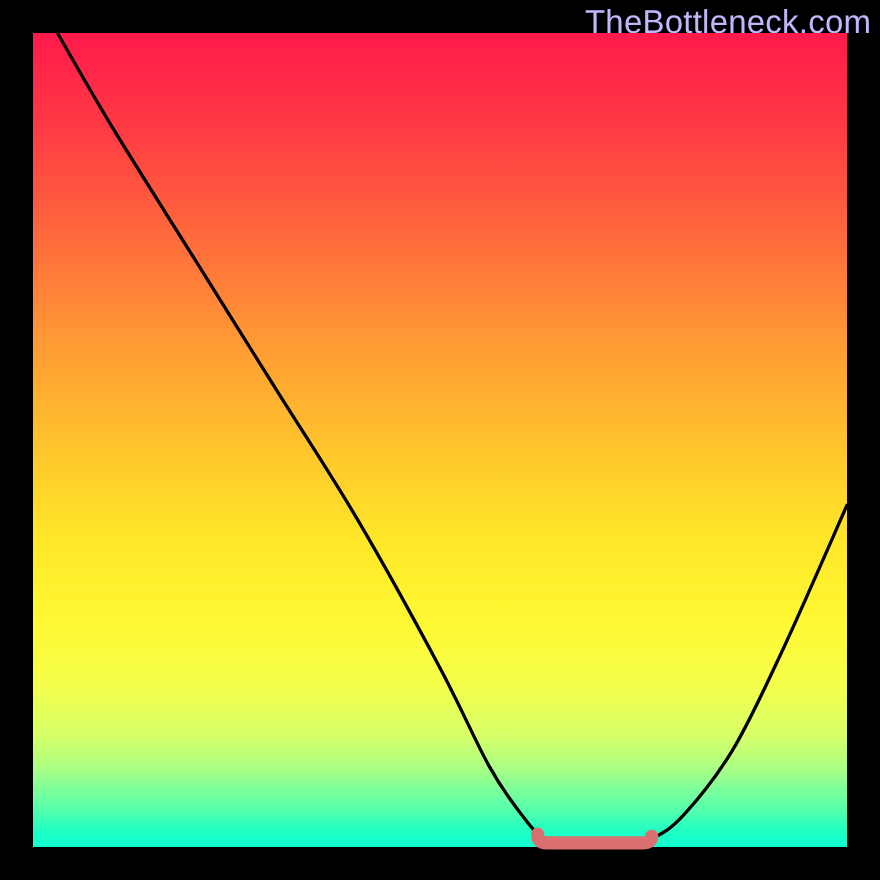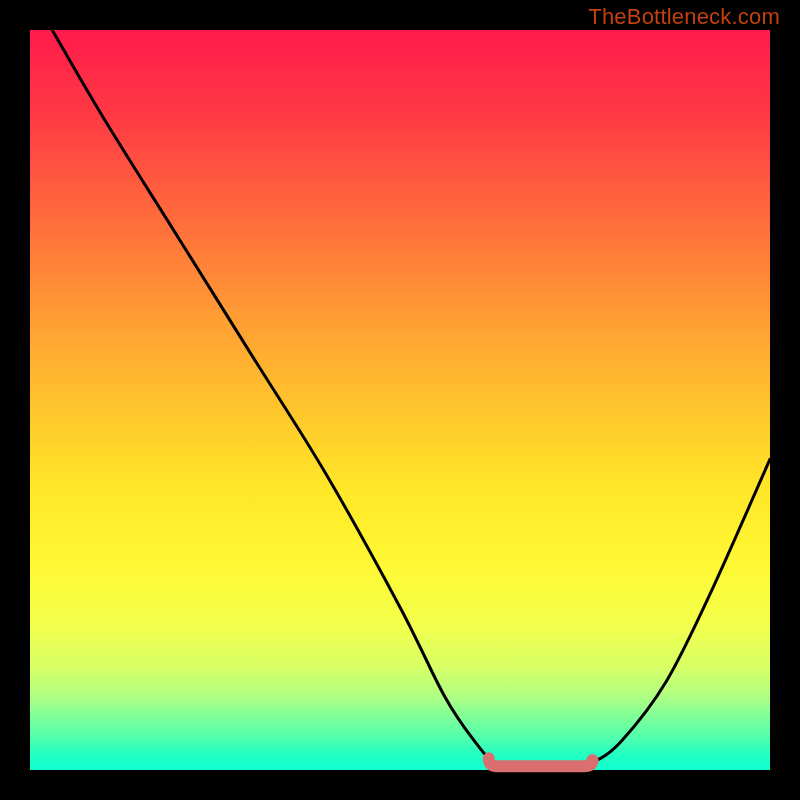"TheBottleneck.com" .watermark { color: #c2410c -> #c4b5fd; font-size: 22px -> 30px; right: 20px -> 8px }
